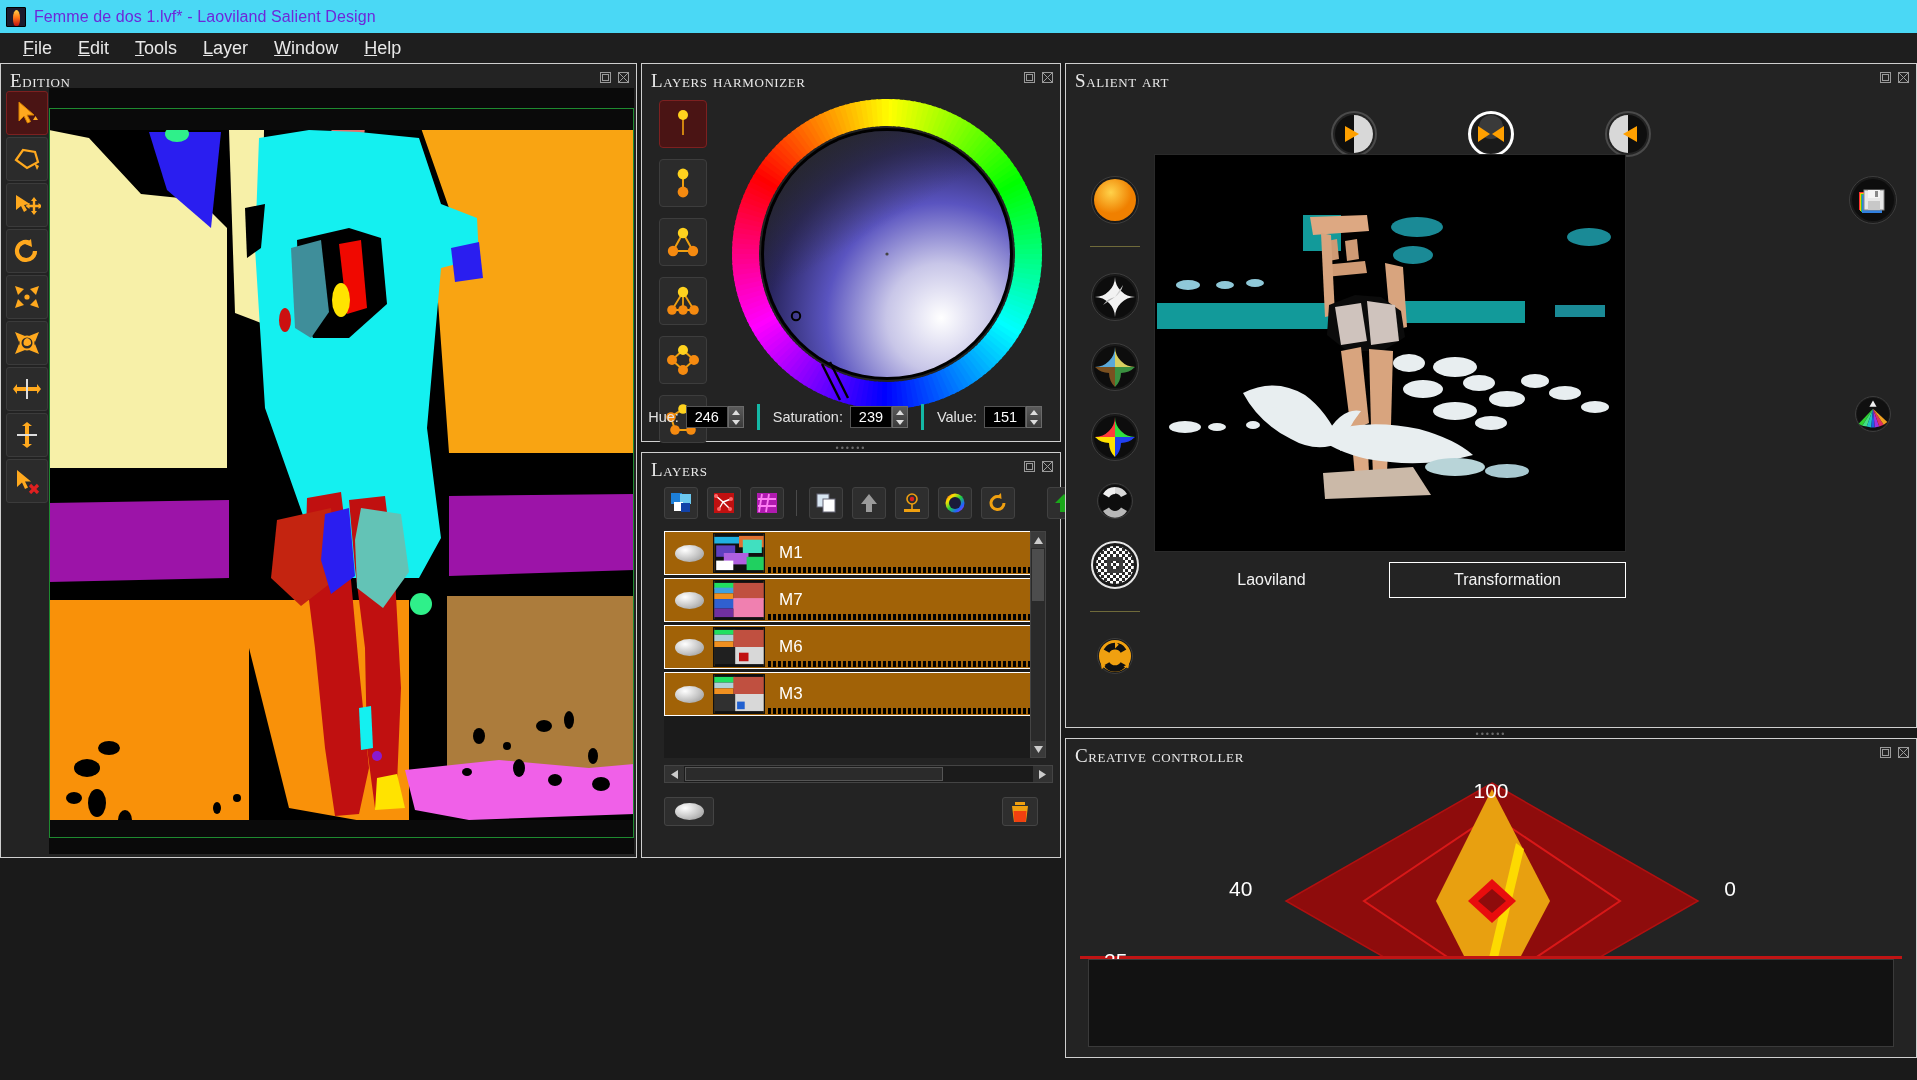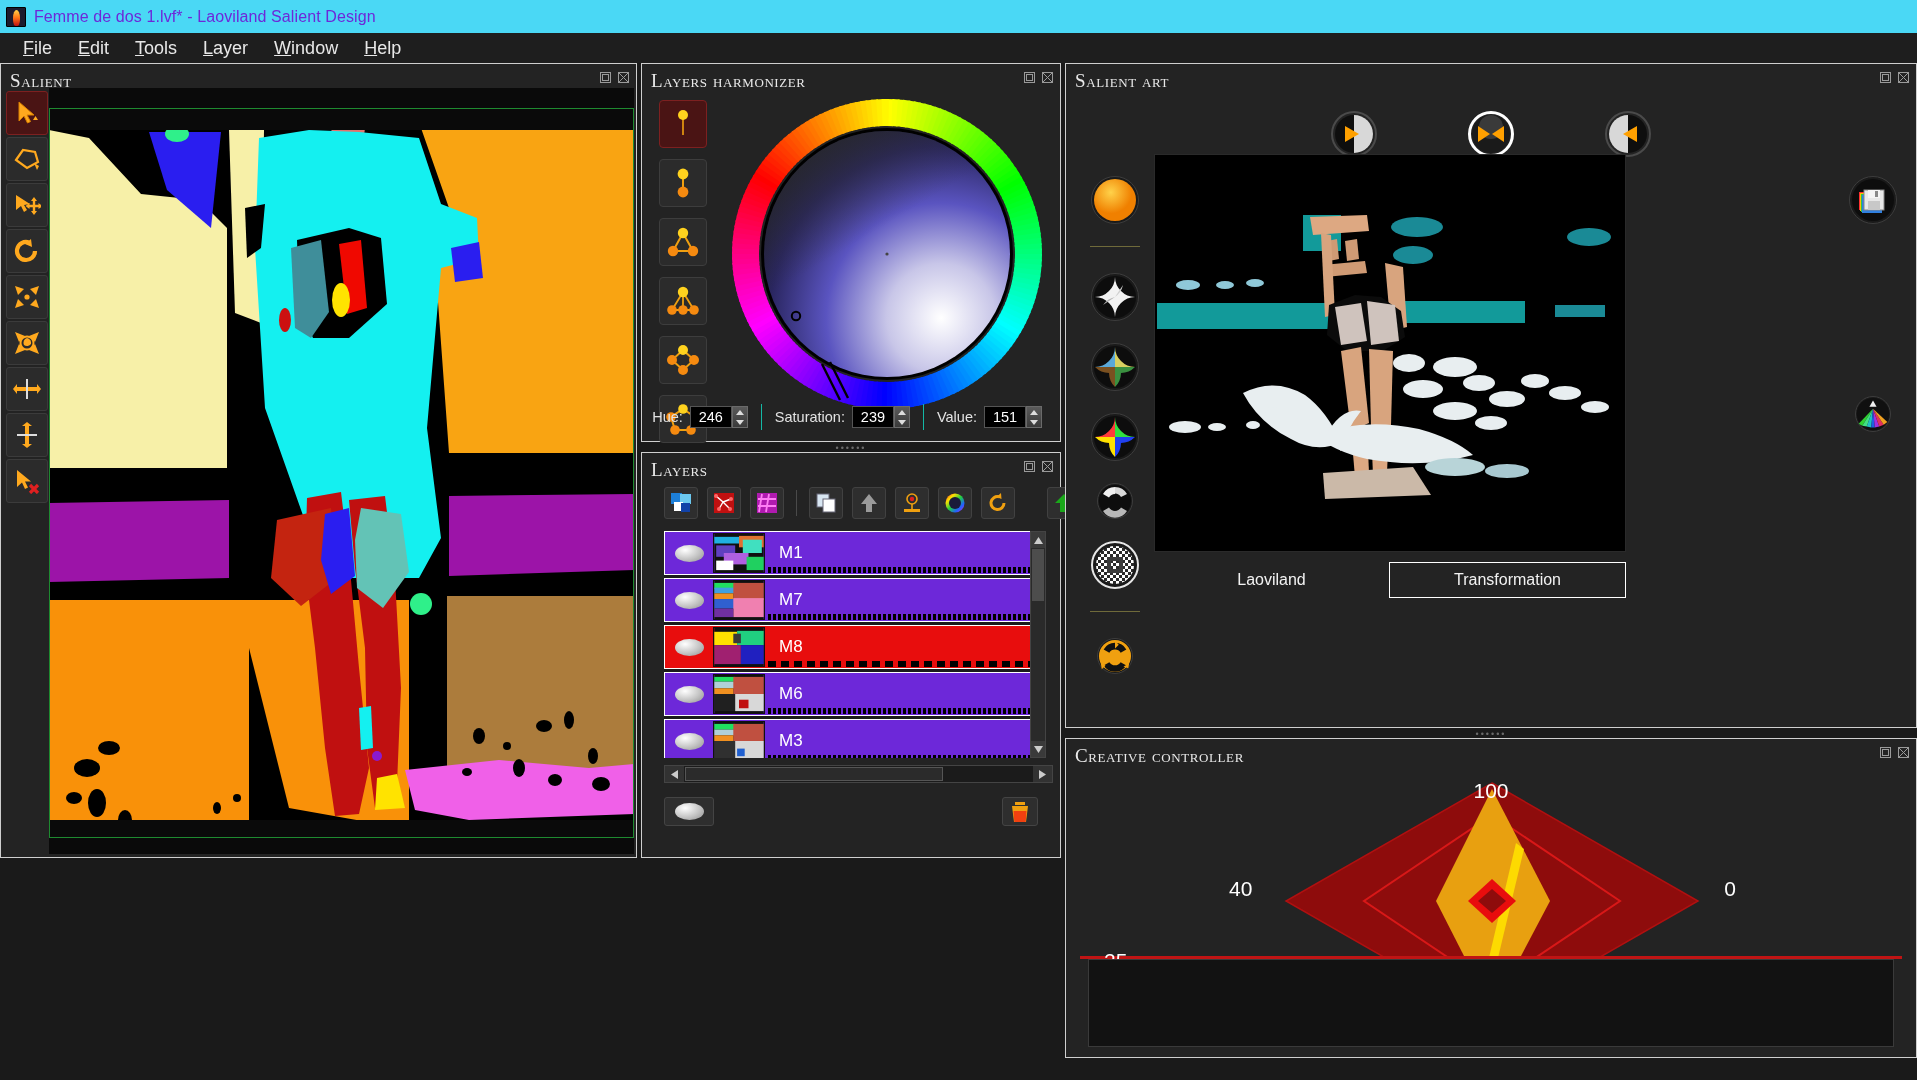"Salient" div.panel-title { text: Salient -> Edition }
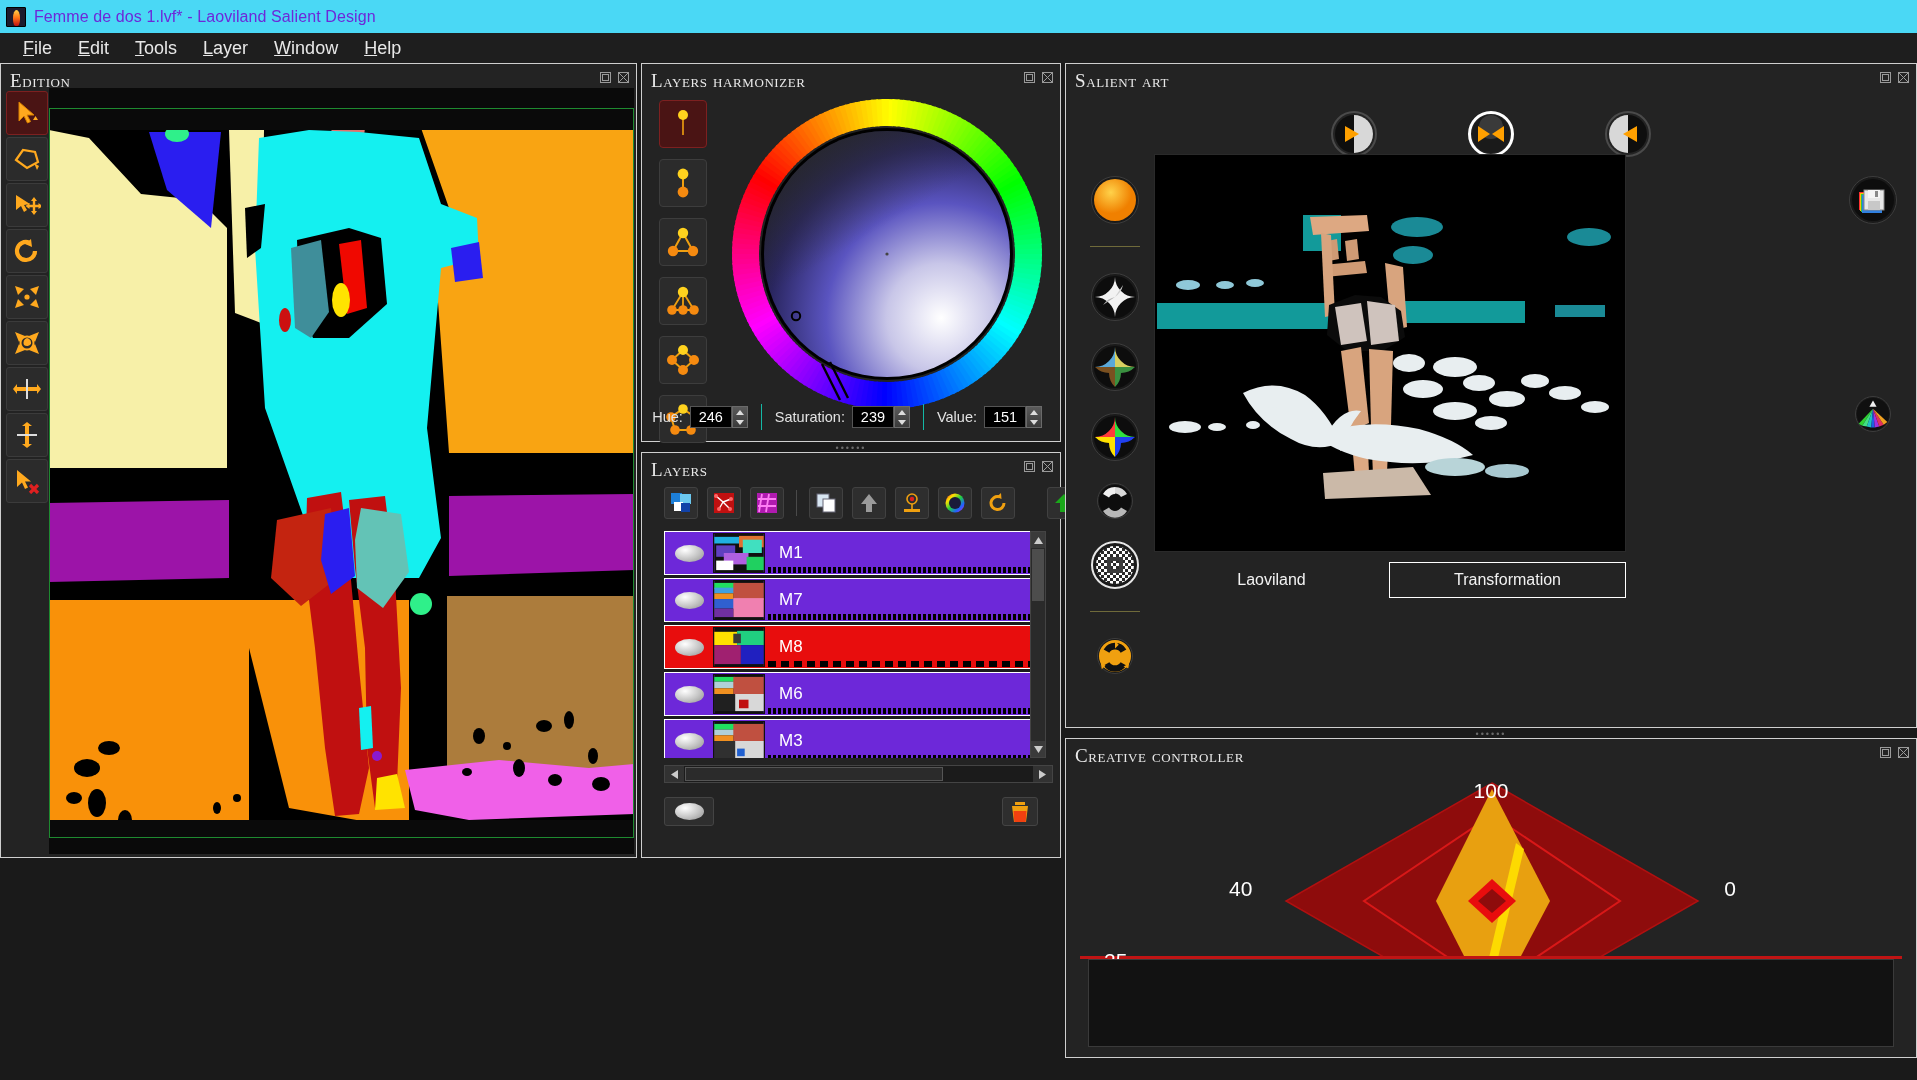"Hue:" .hsv-group { border-right: 1px solid #14b8a6 -> 3px solid #14b8a6 }
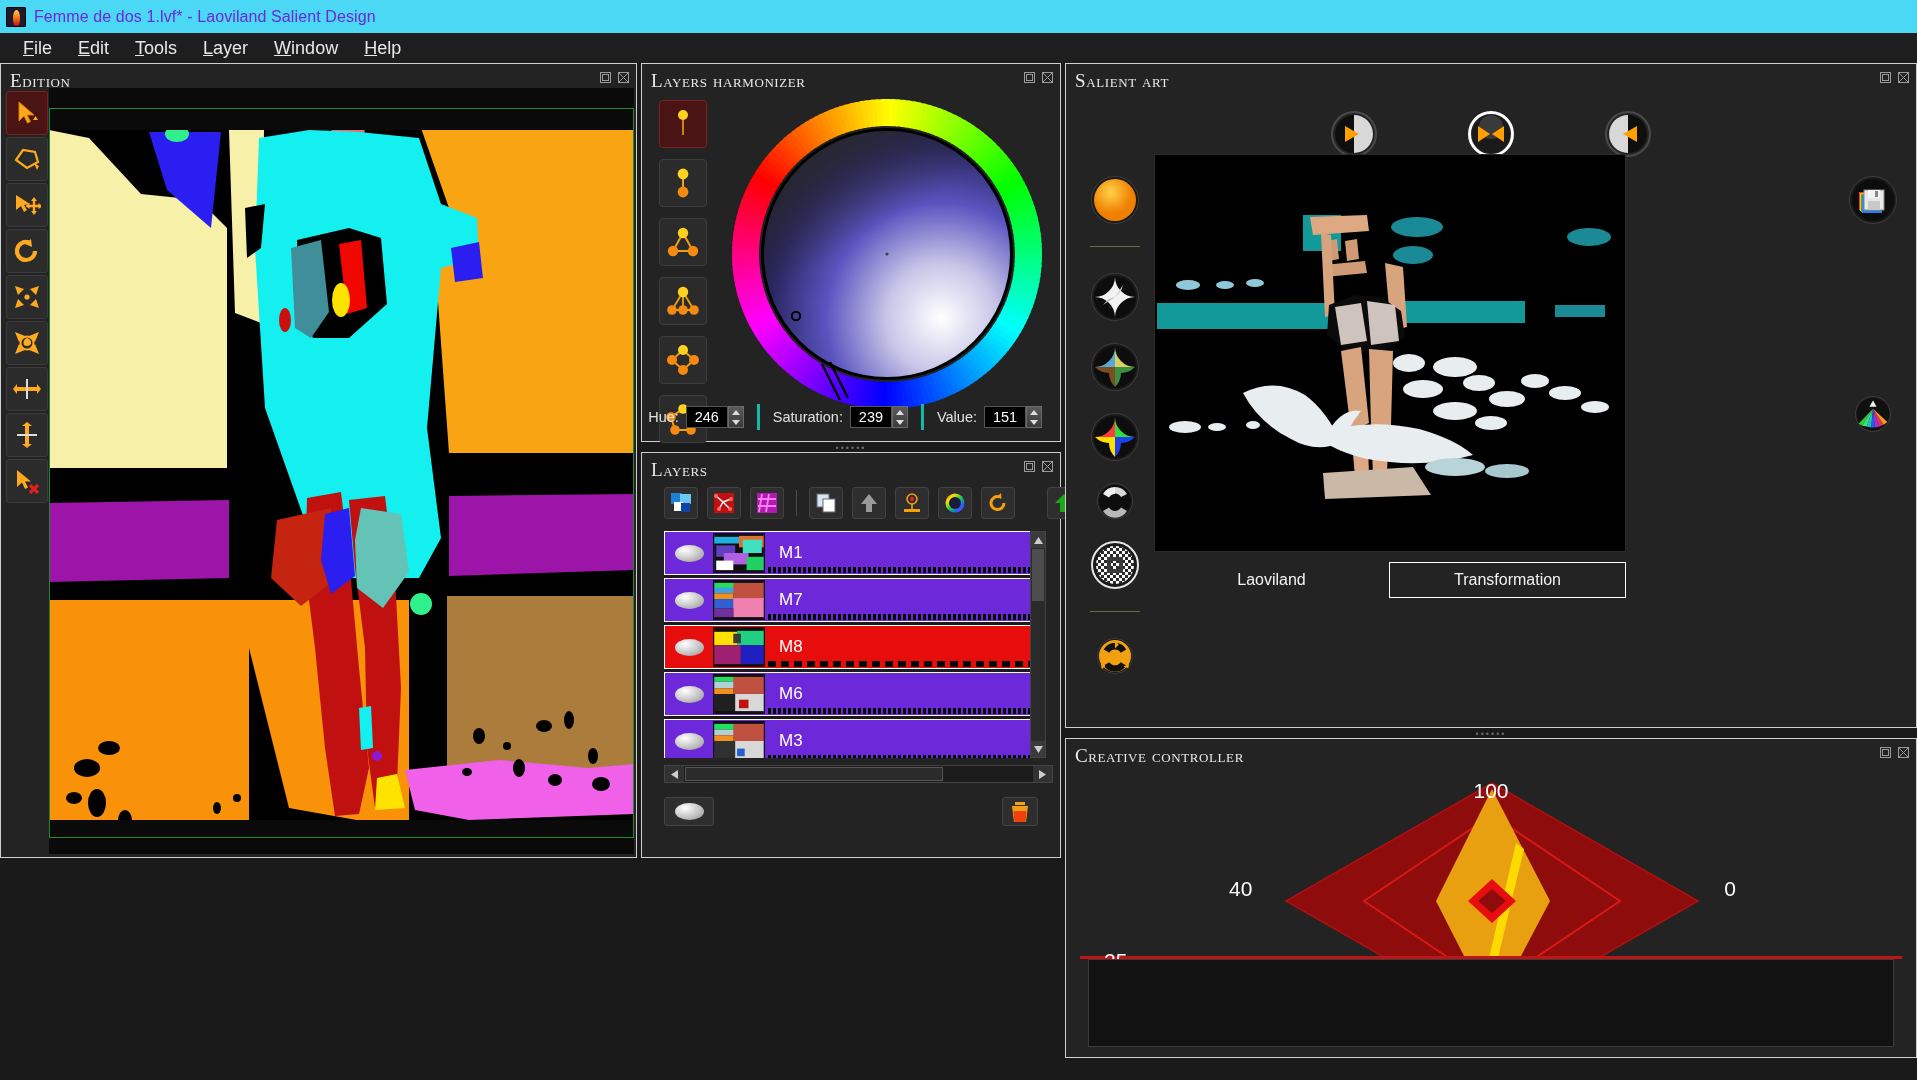"M1" .layer-row { background: #6d28d9 -> #a16207 }
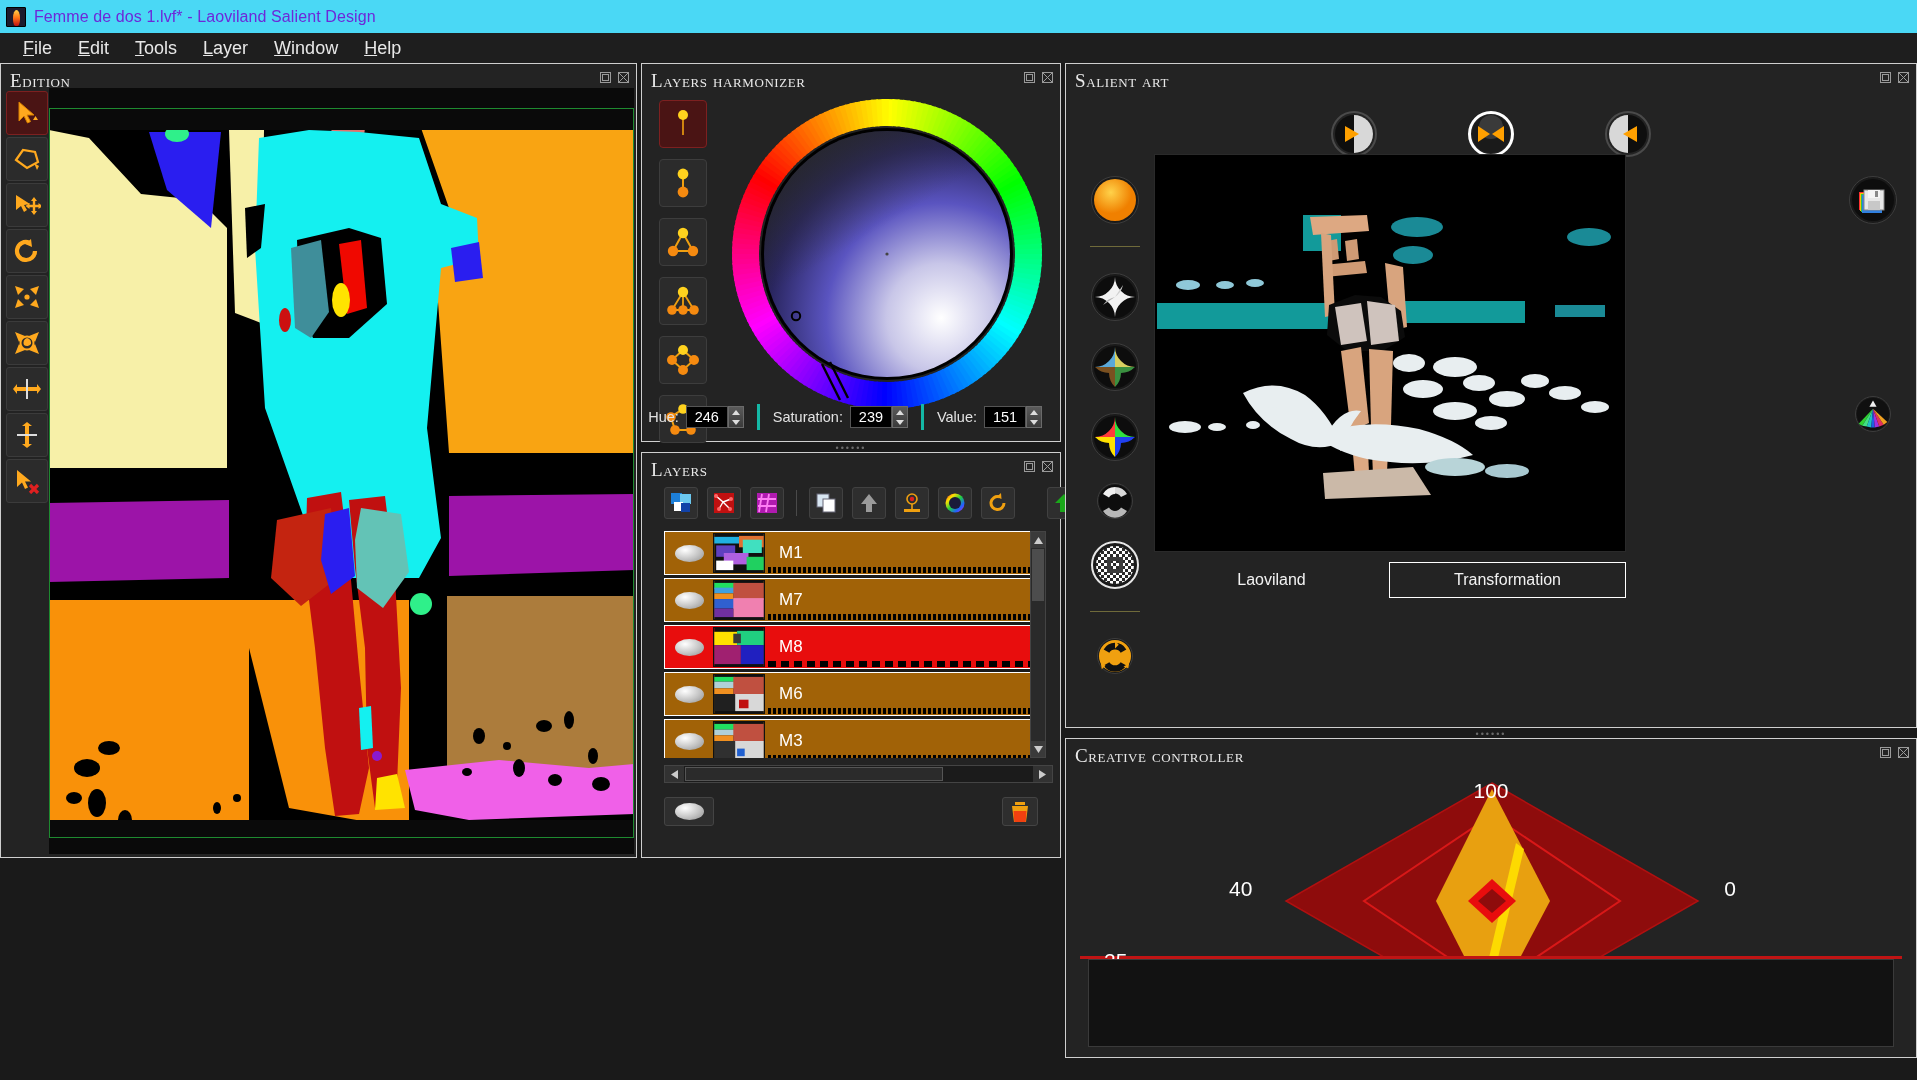"M8" div.layer-row { html: <div> <div> <div></div> </div> <svg> <rect></rect> <rect></rect> <rect></rect> <rect></rect> <rect></rect> <rect></rect> </svg> <div>M8</div> <svg> <pattern> <rect></rect> </pattern> <rect></rect> </svg> </div> -> none }
